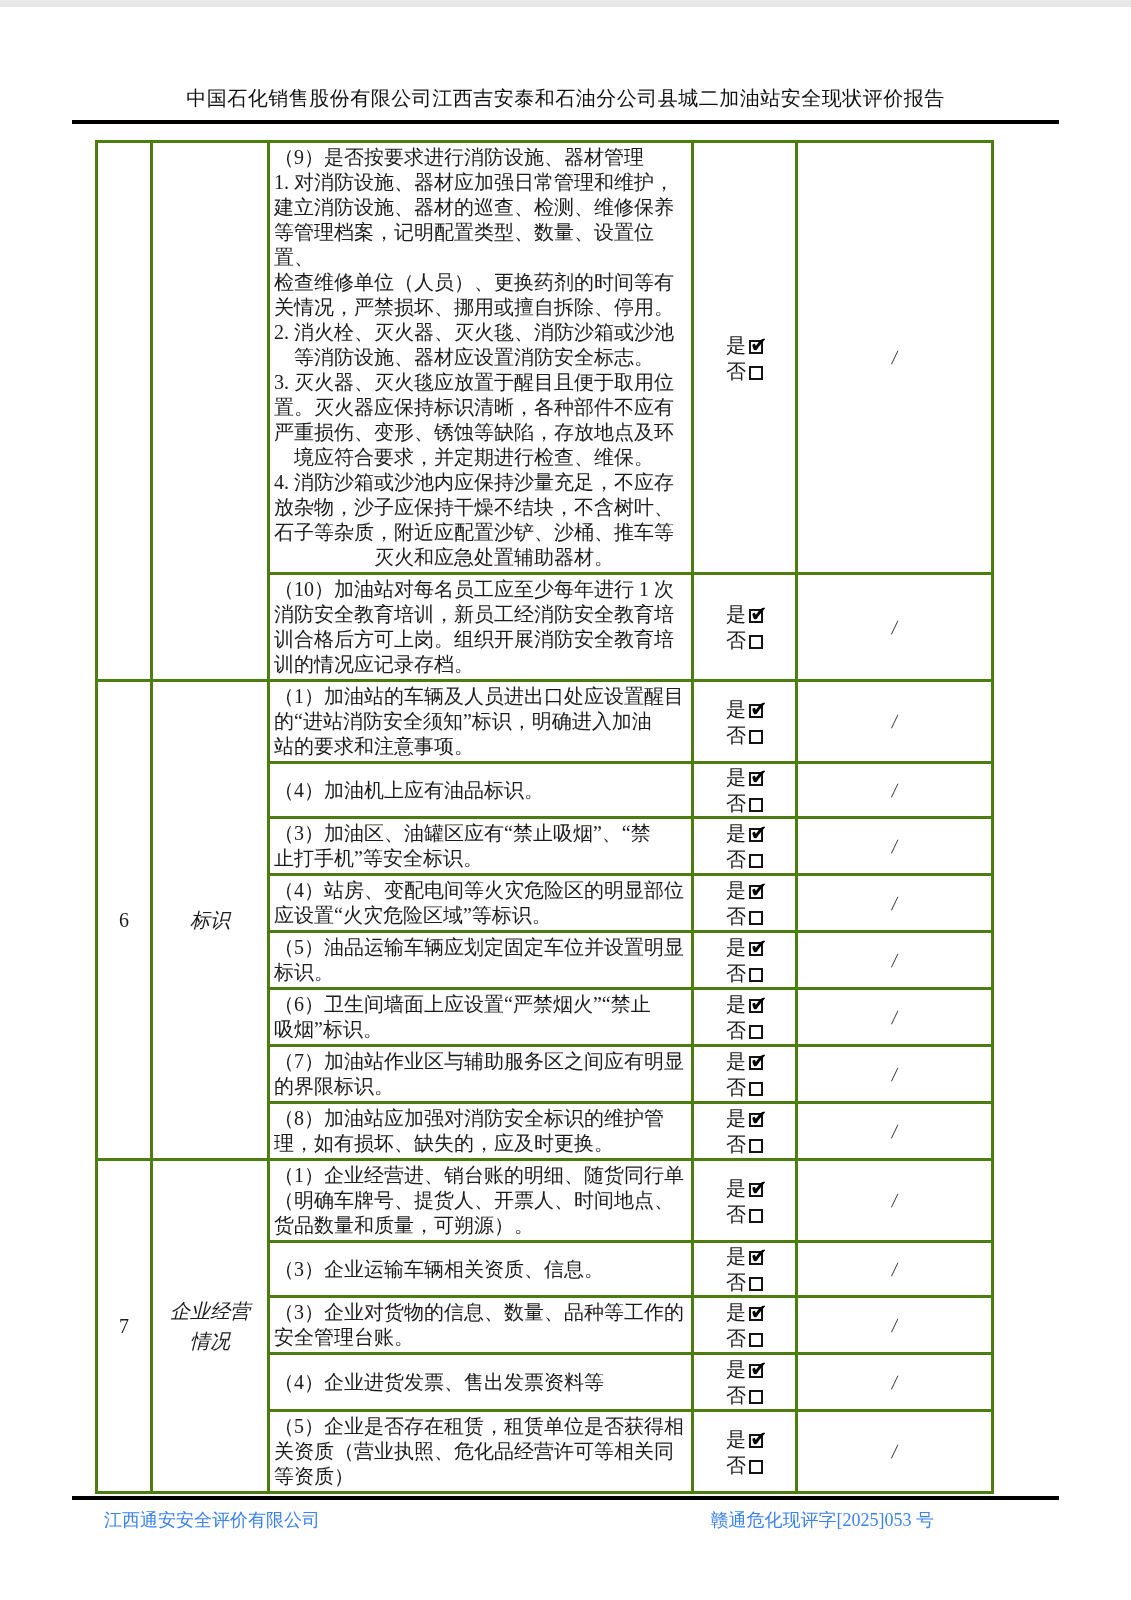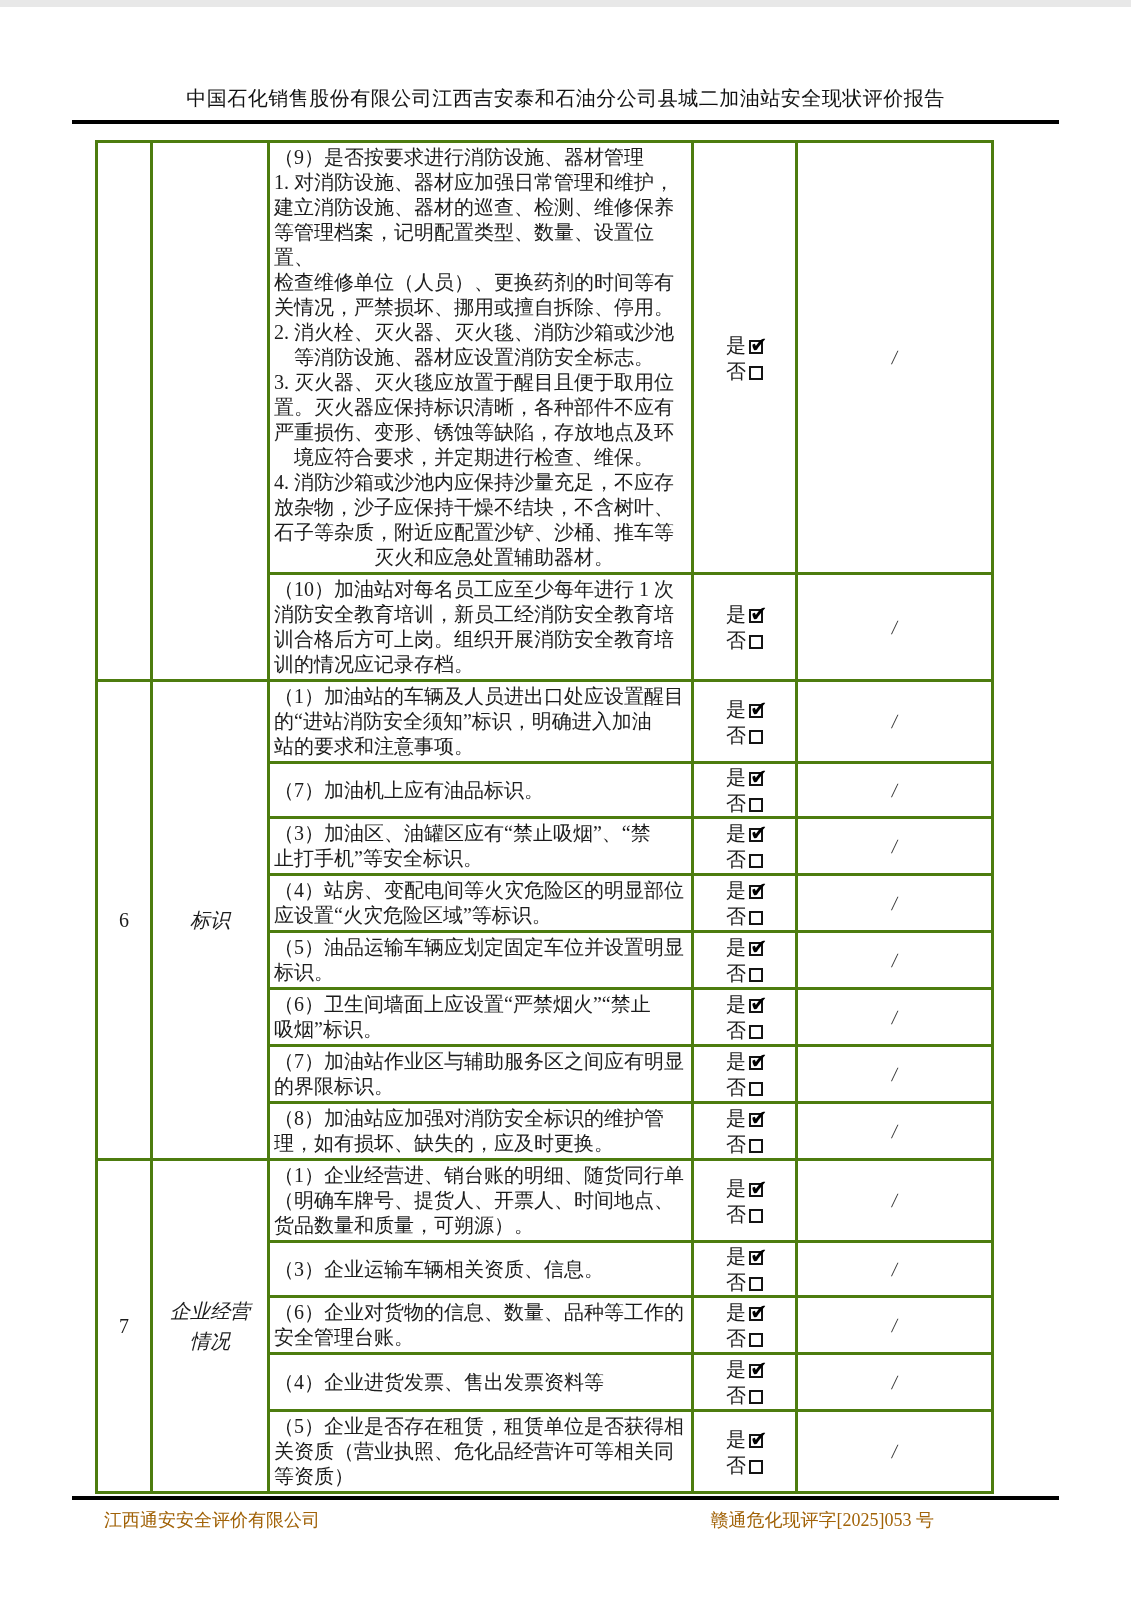"（7）加油机上应有油品标识。" td.c-text { text: 7 -> 4 }
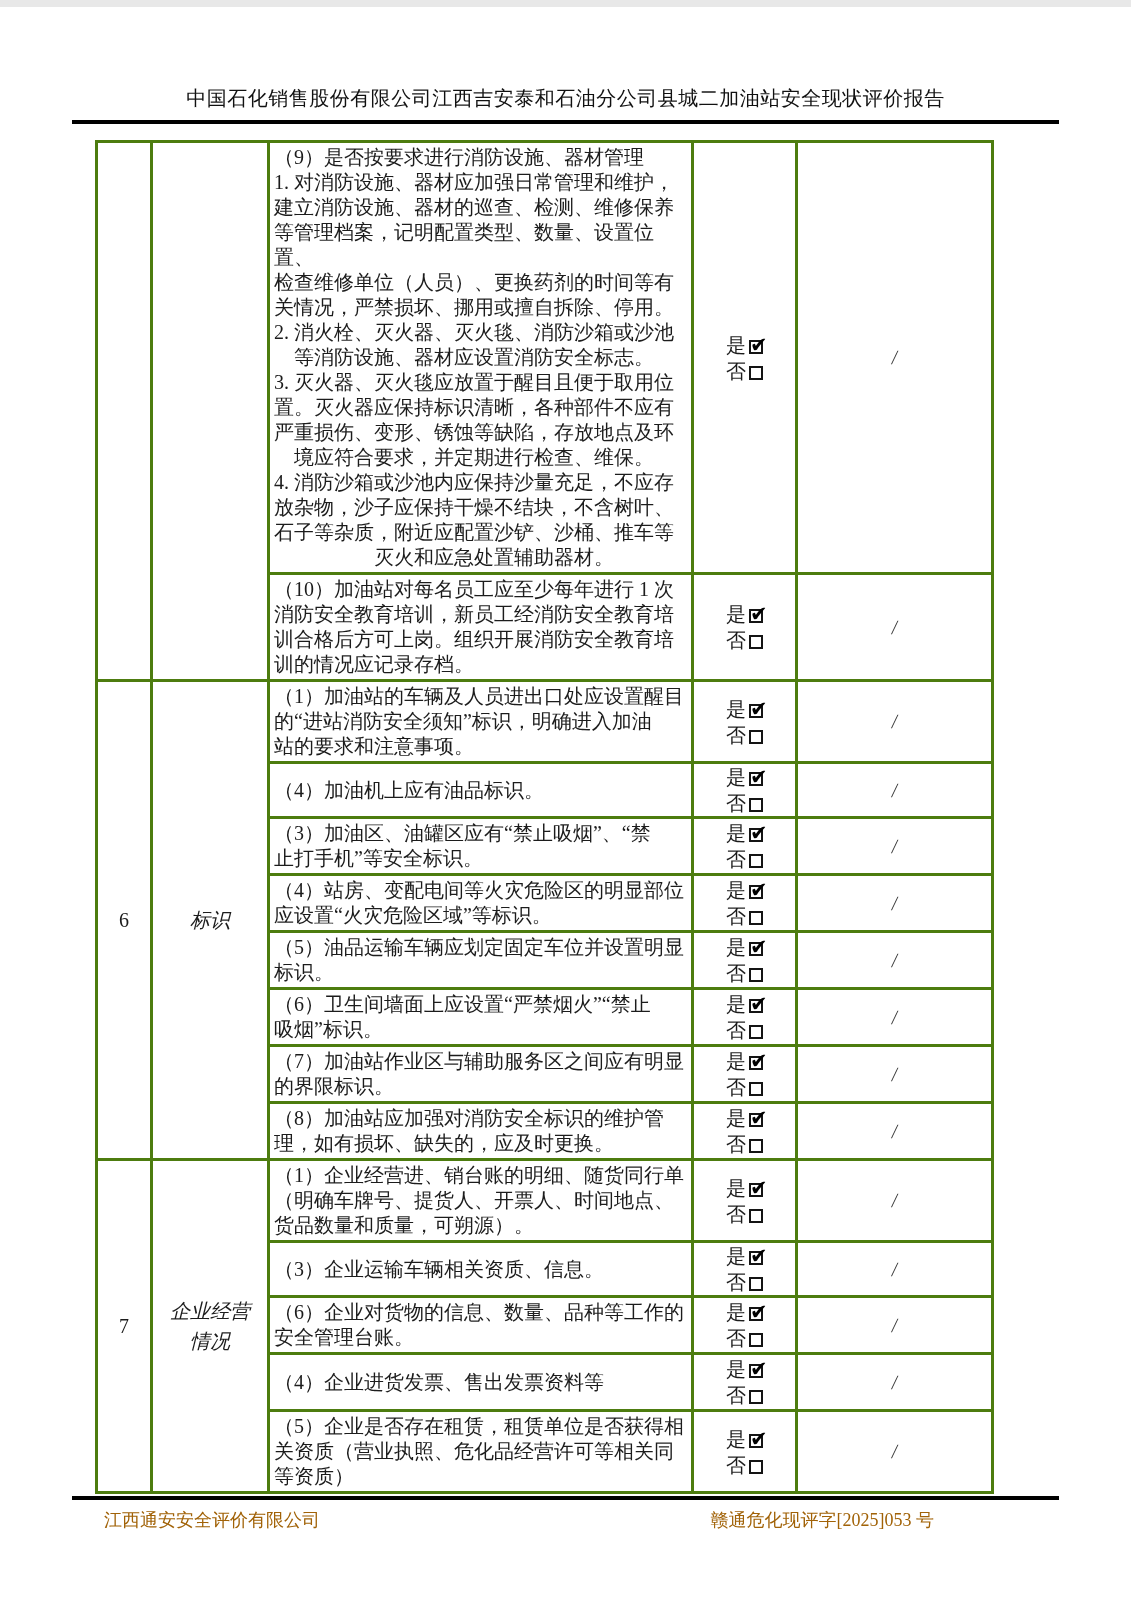"（6）企业对货物的信息、数量、品种等工作的" td.c-text { text: 6 -> 3 }
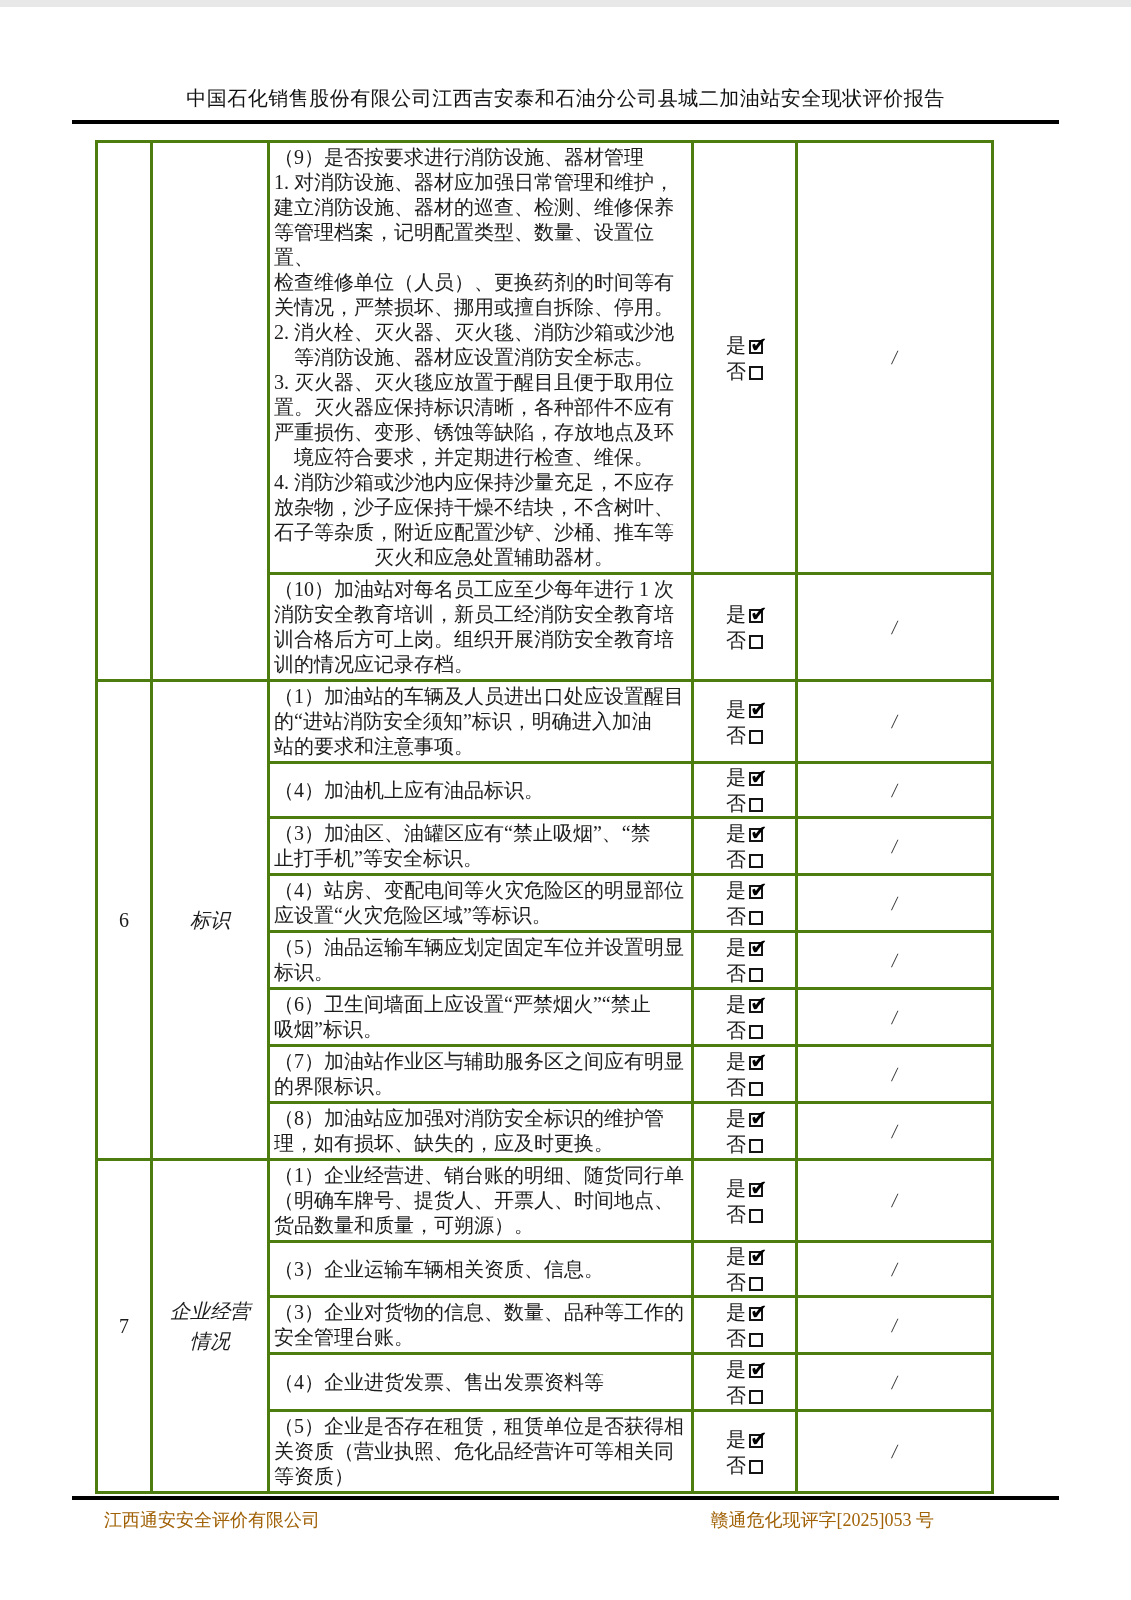"江西通安安全评价有限公司" .doc-footer { color: #a16207 -> #3b82f6 }
